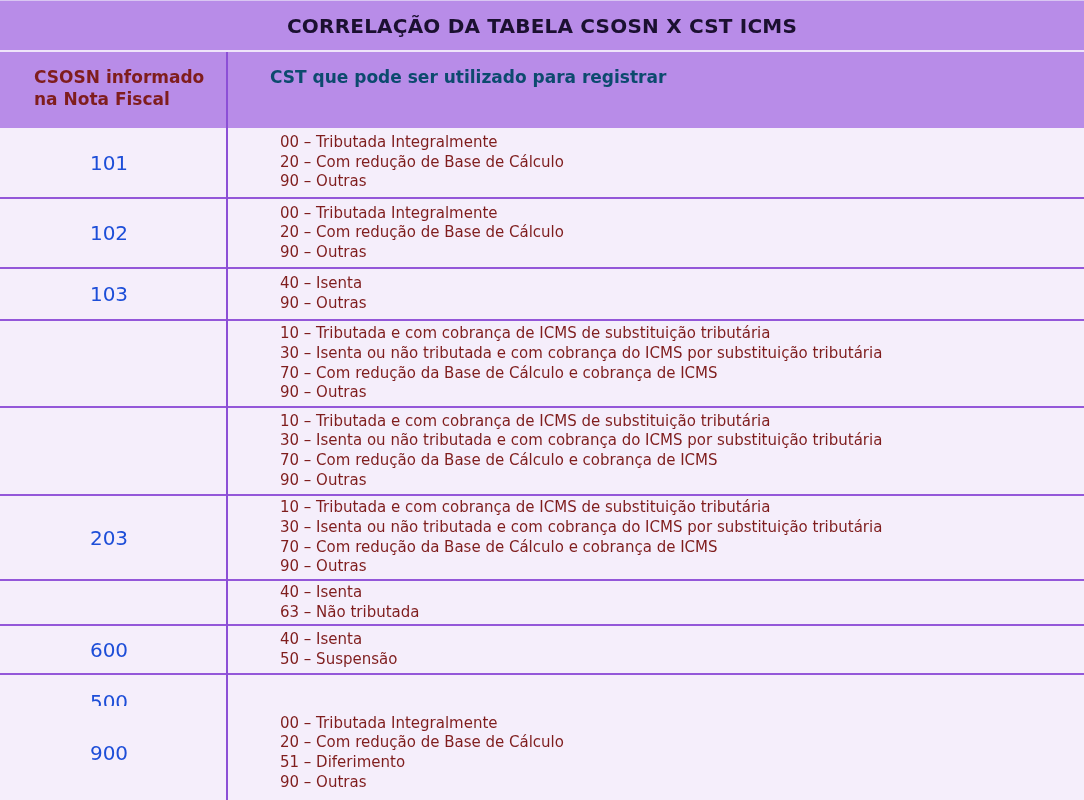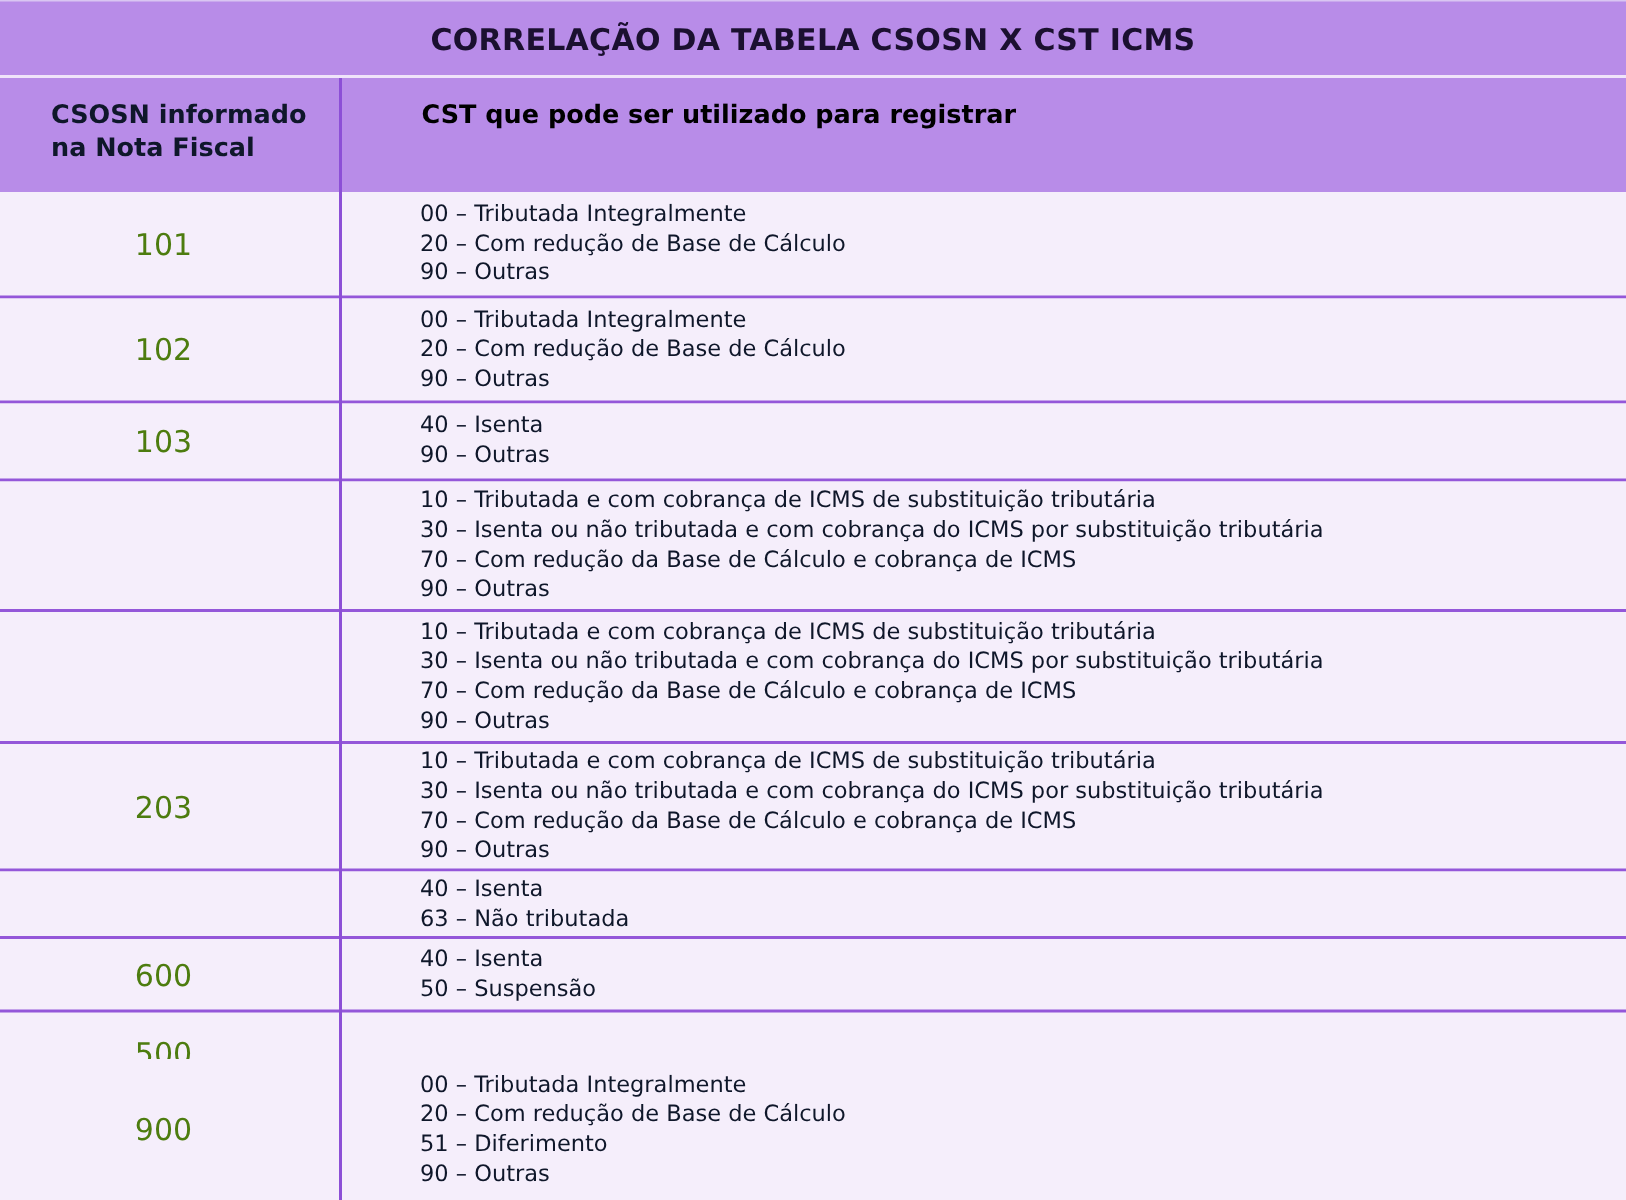"CSOSN informado na Nota Fiscal" .header-col1 { color: #0f172a -> #7f1d1d }
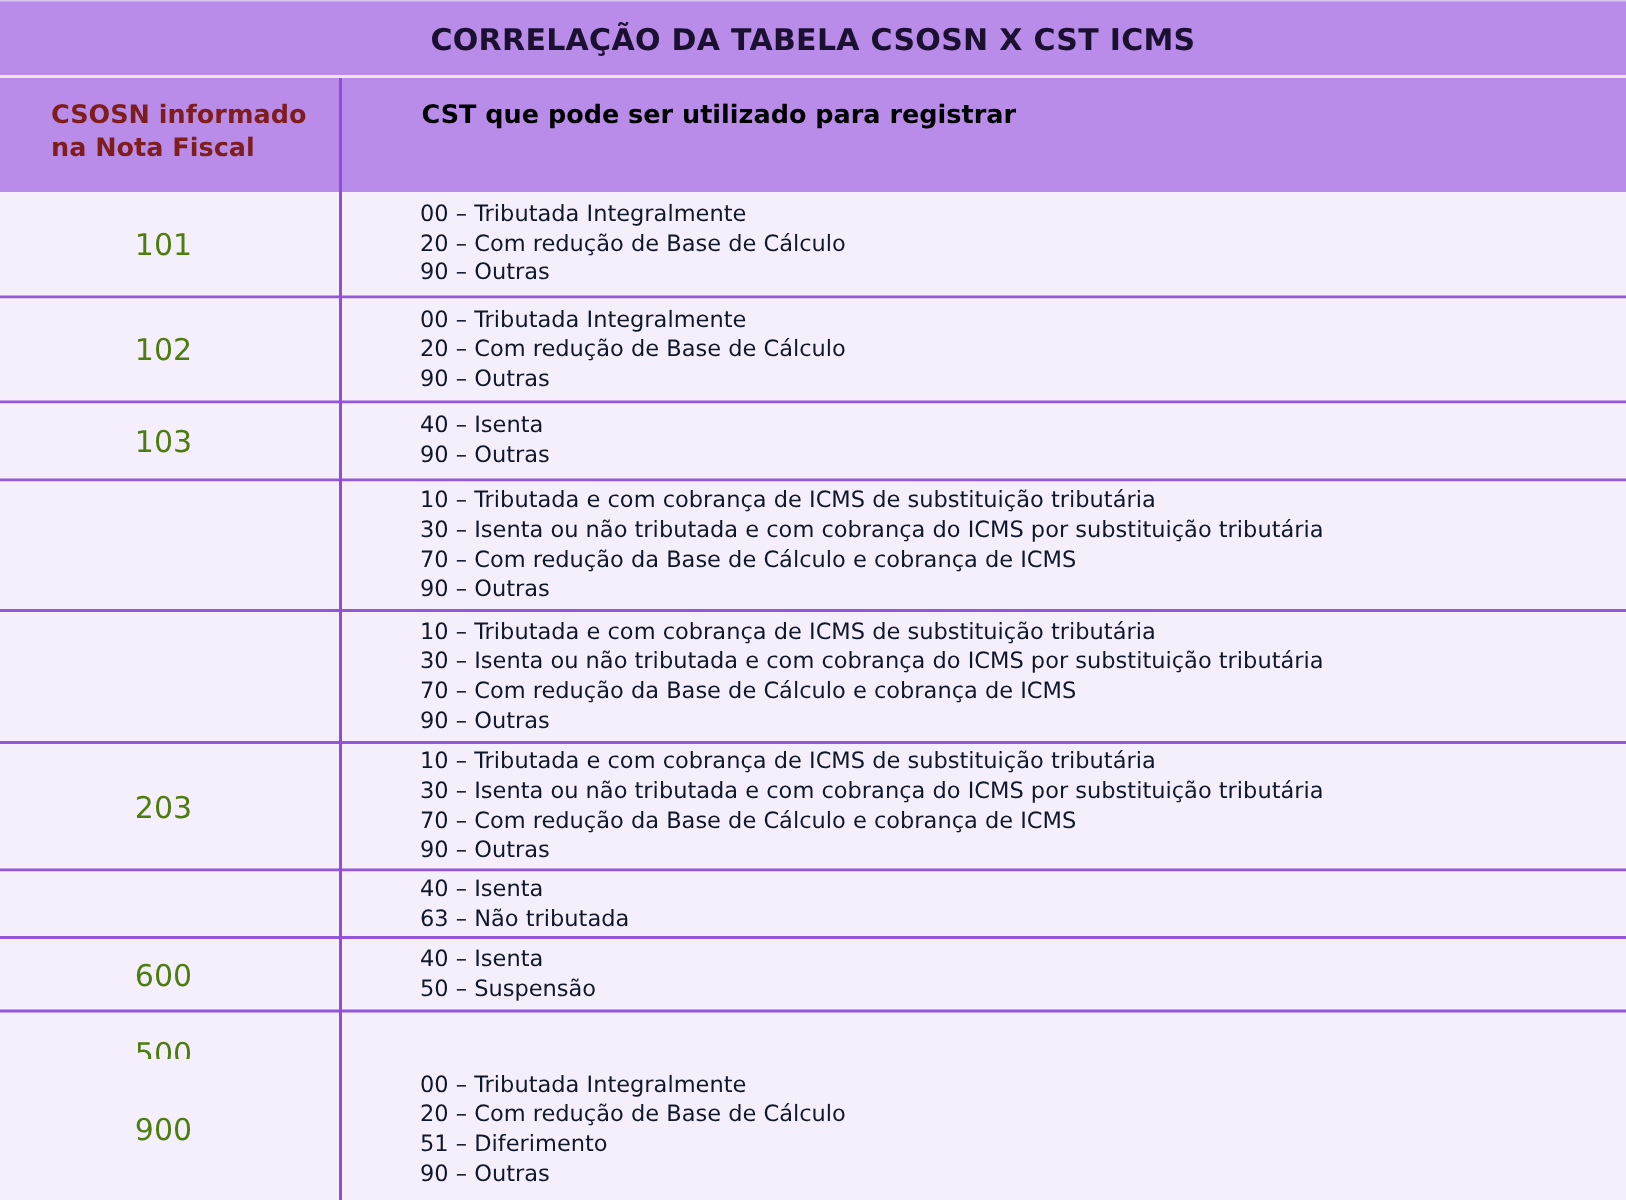"CST que pode ser utilizado" .header-col2 { color: #000000 -> #0c4a6e; left: 281px -> 270px }
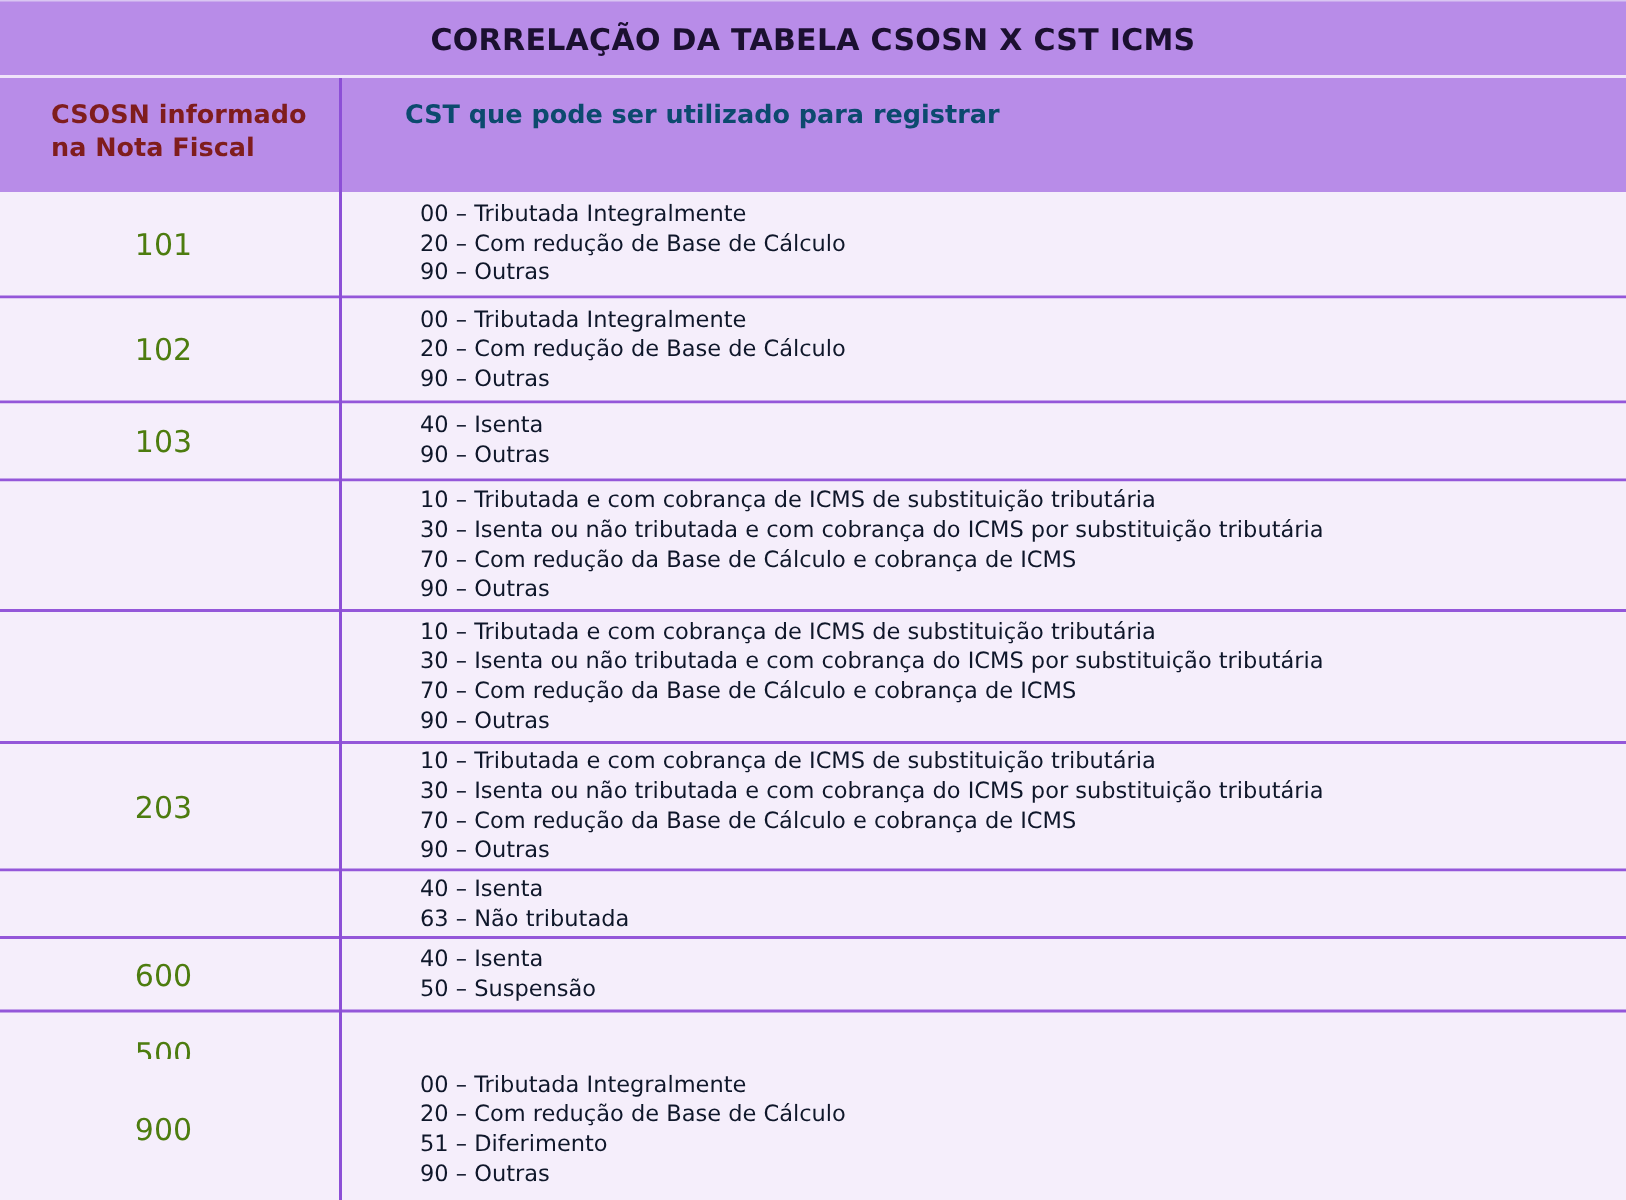"00 – Tributada Integralmente" .row .csts { color: #0f172a -> #7f1d1d }
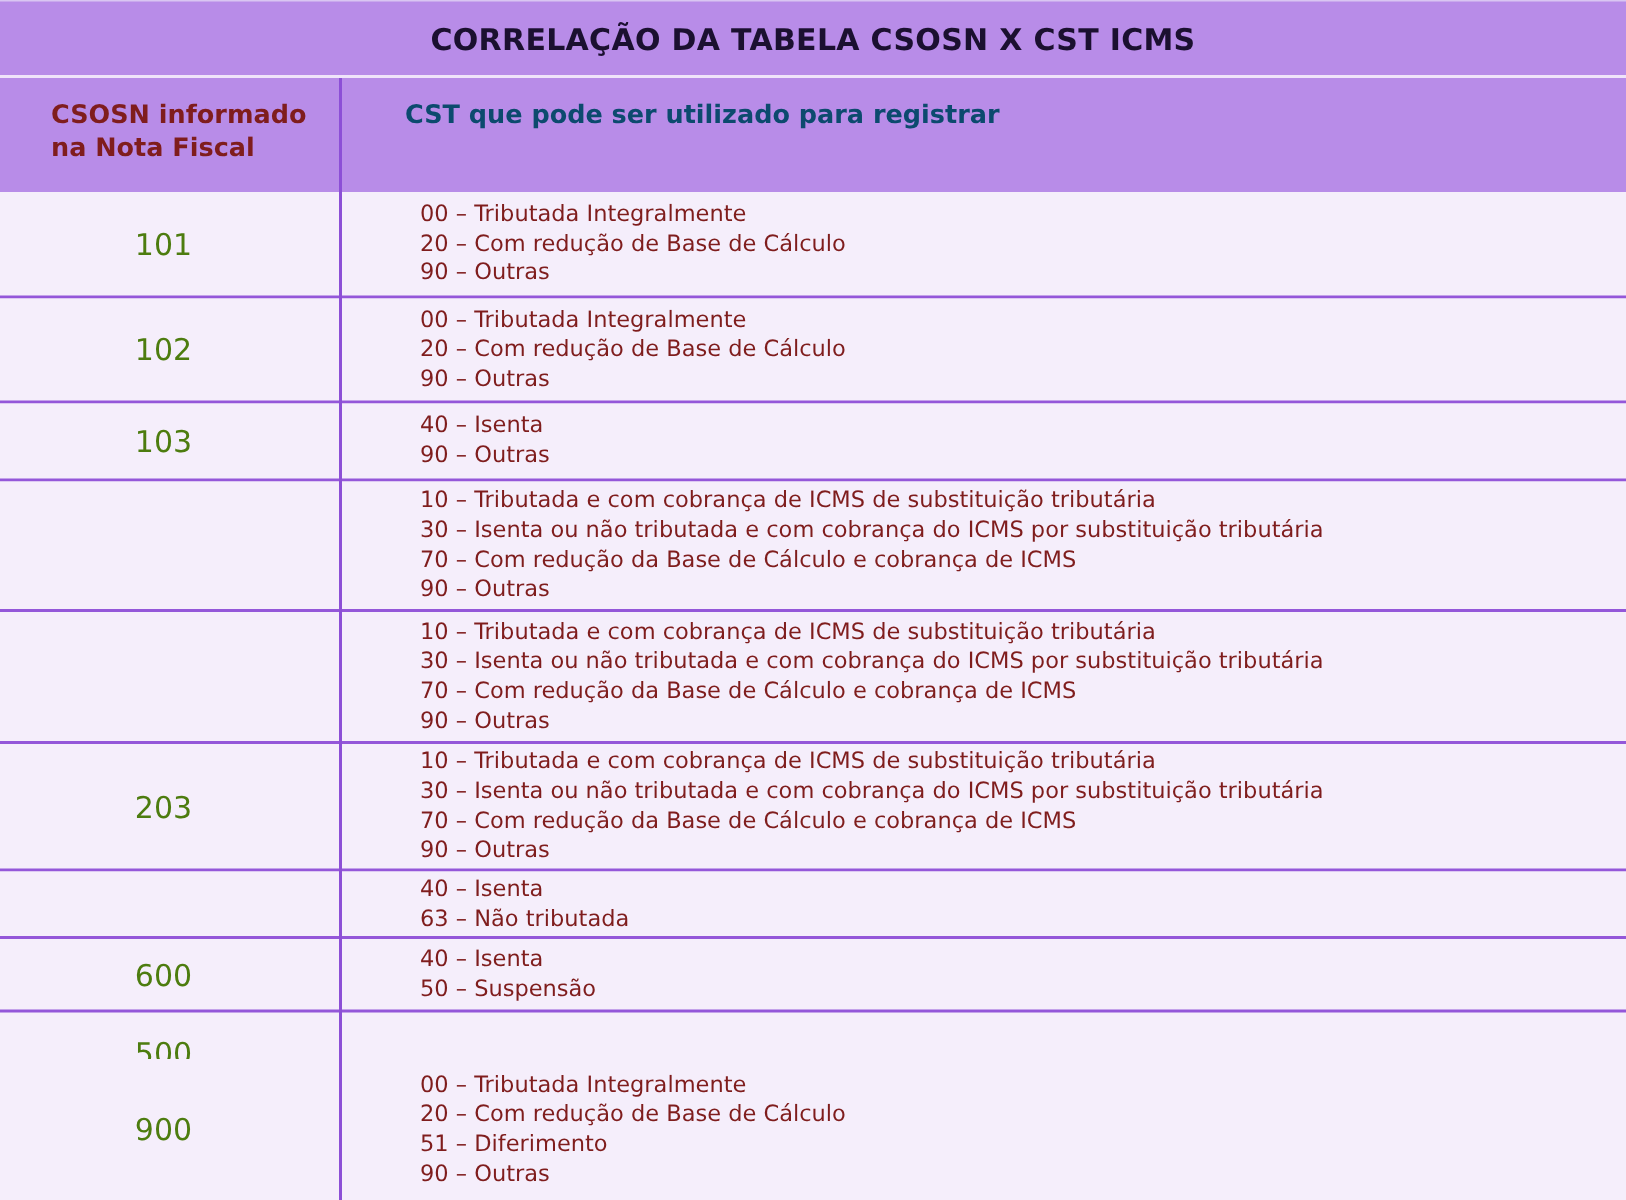"101" .row .code { color: #4d7c0f -> #1d4ed8 }
